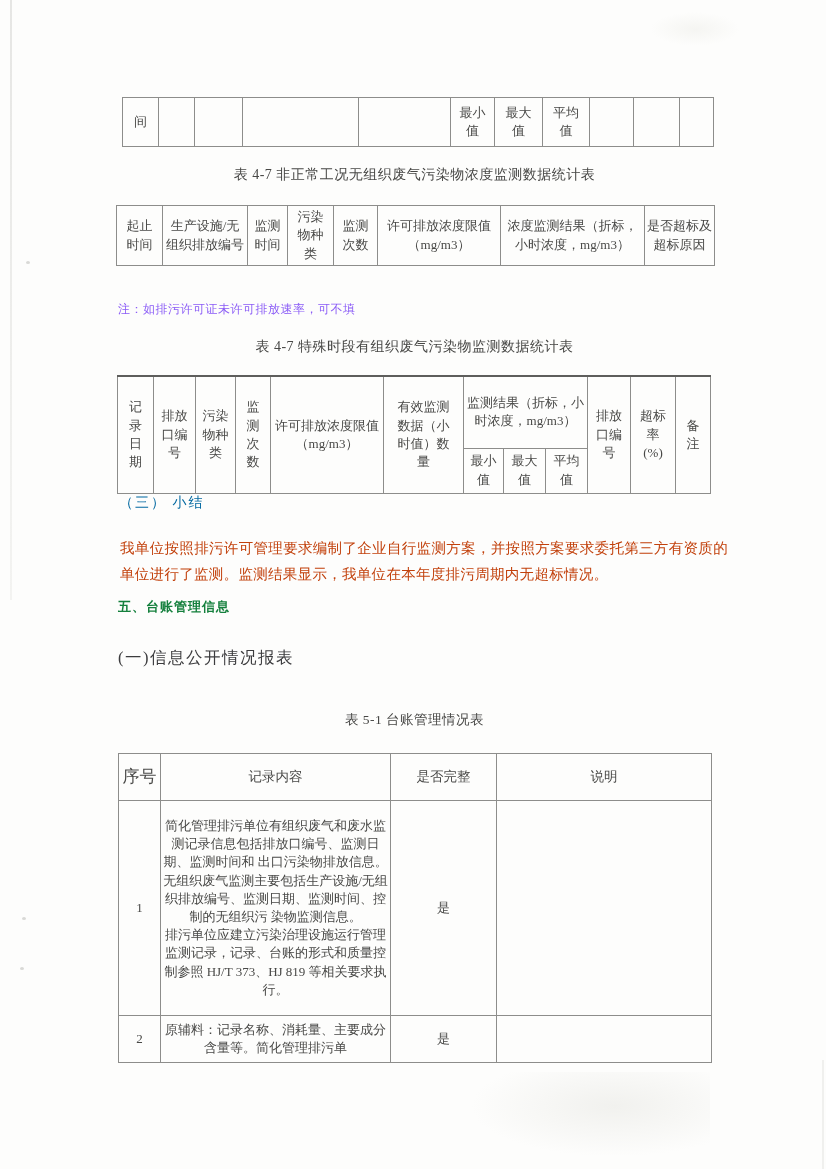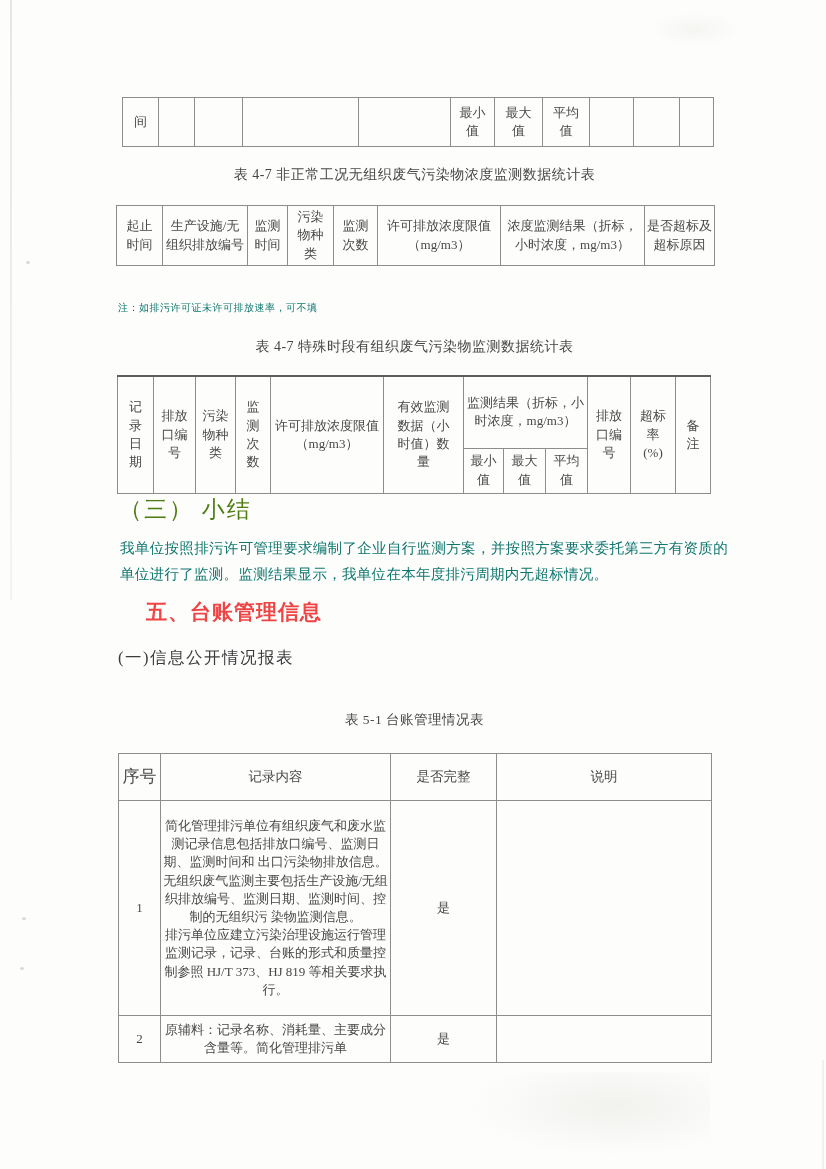"注：如排污许可证未许可排放速率，可不填" .note { color: #0f766e -> #8b5cf6; font-size: 10px -> 12px }
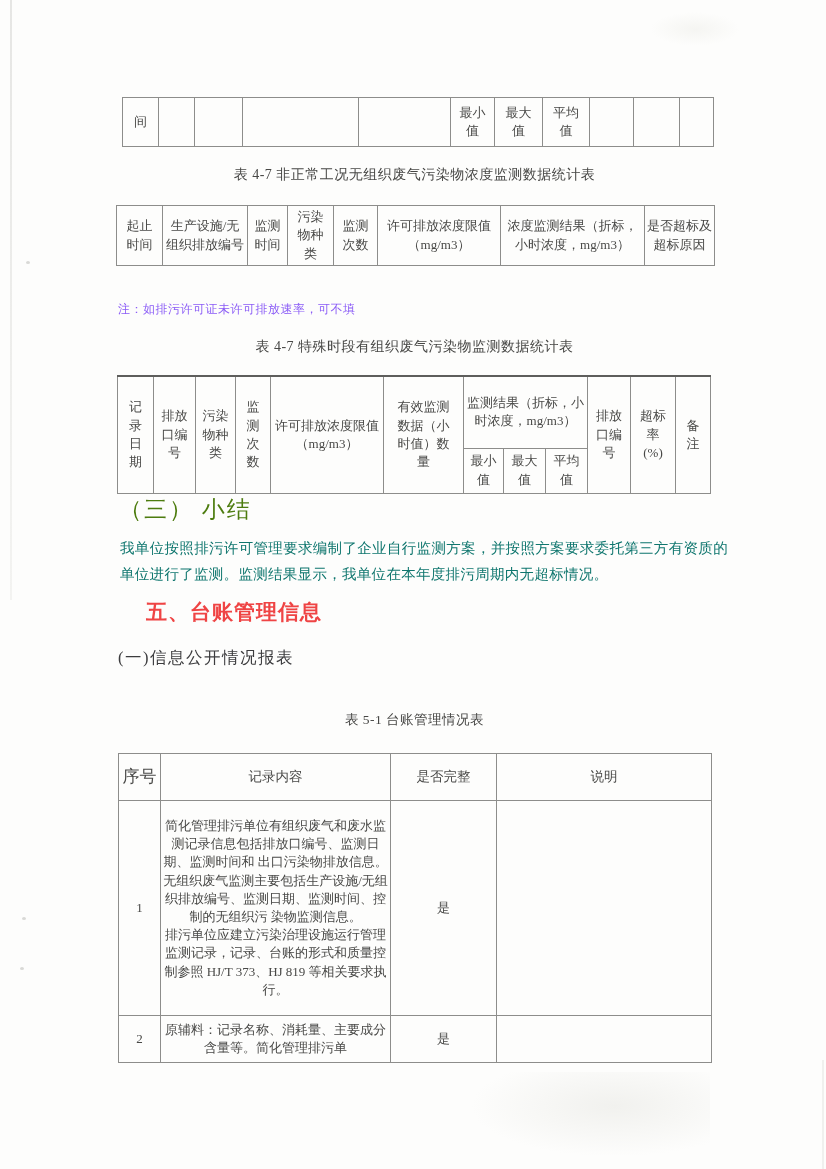"（三） 小结" .h-sub { color: #4d7c0f -> #0369a1; font-size: 23px -> 14px }
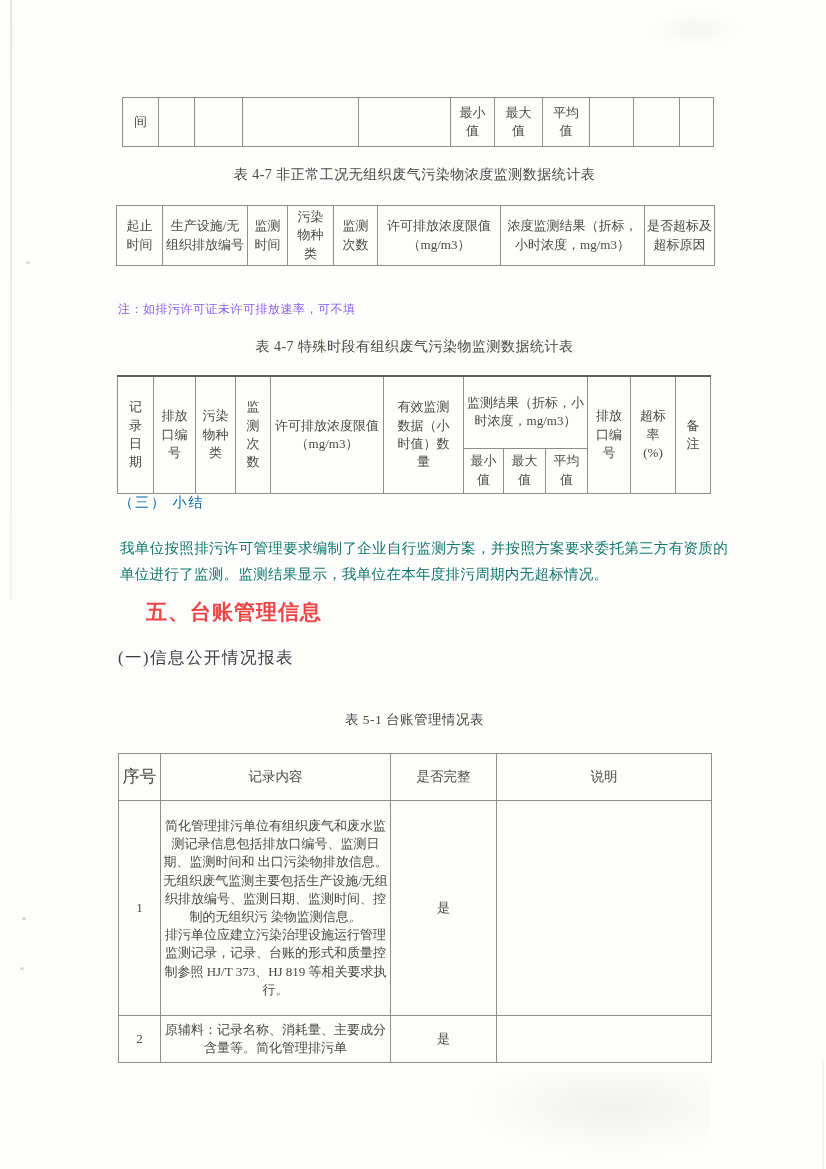"我单位按照排污许可管理要求编制了企业自行监测方案，并按照方案要求委托第三方有资质" .para { color: #0f766e -> #c2410c }
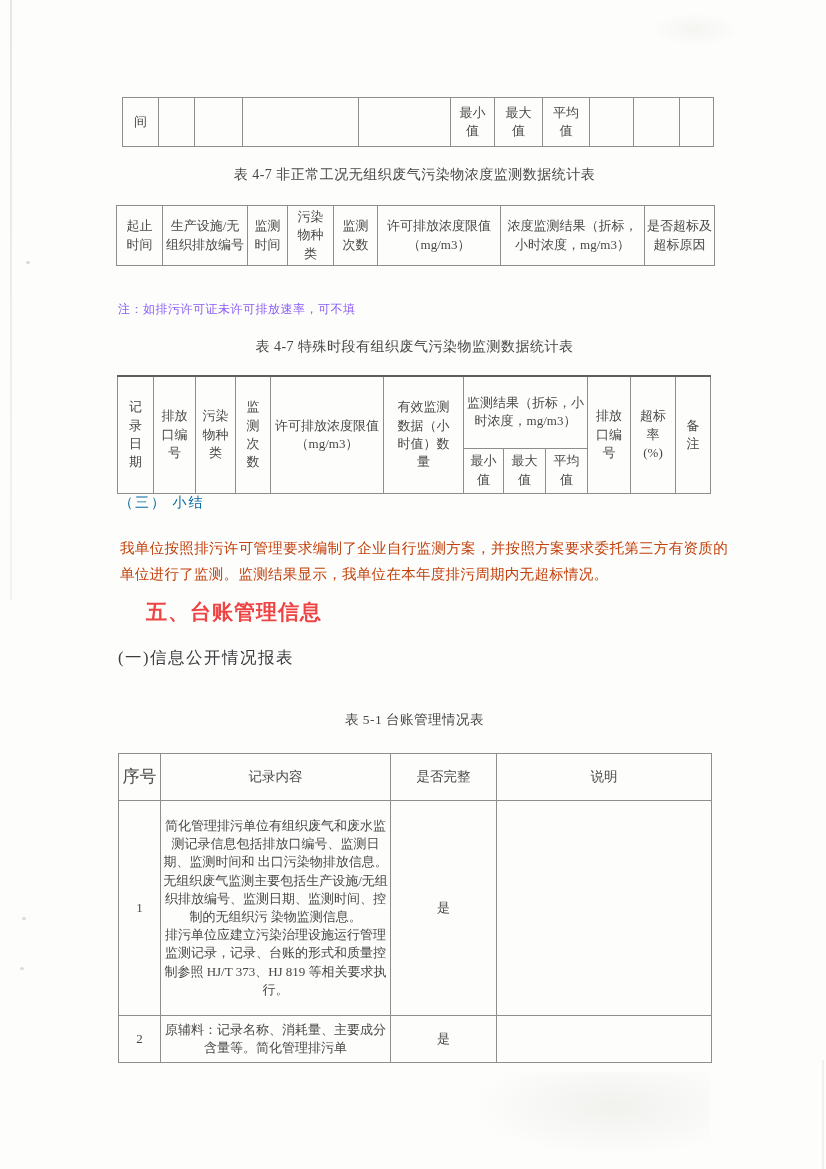"五、台账管理信息" .h-main { color: #ef4444 -> #15803d; font-size: 21px -> 13px; margin-left: 28px -> none }
